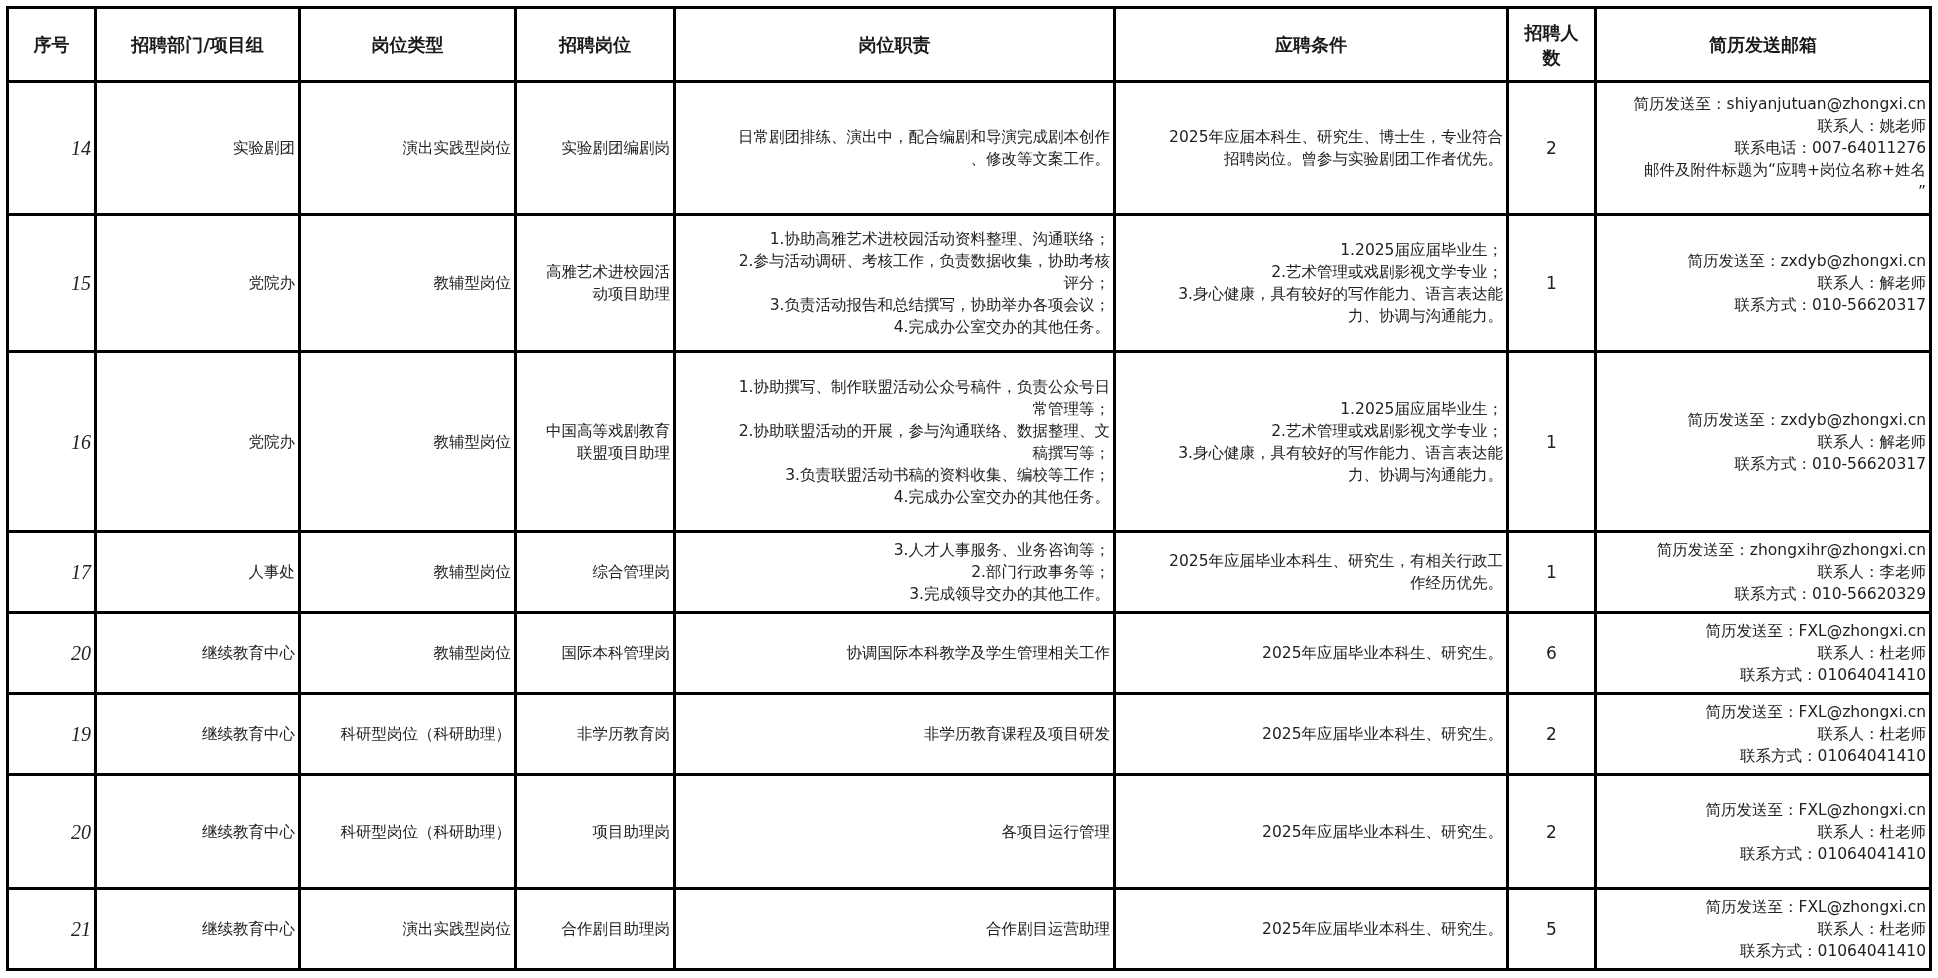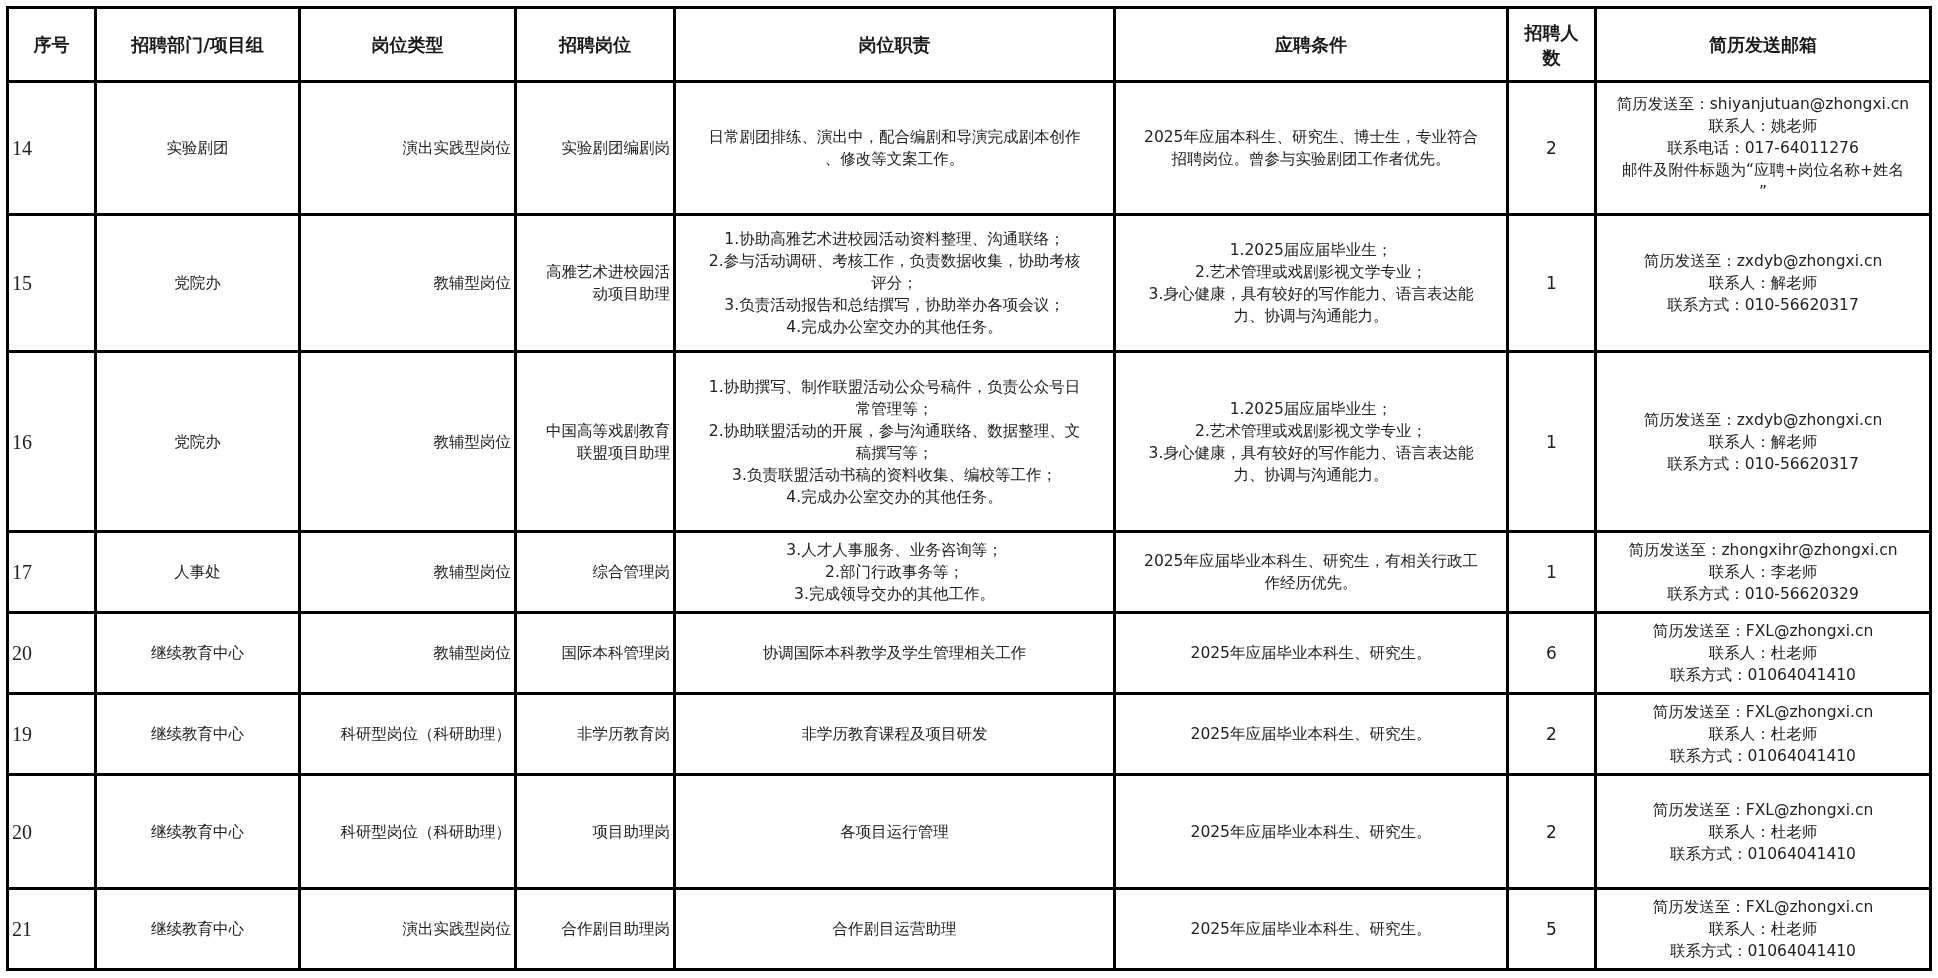"简历发送至：shiyanjutuan@zhongxi.cn" .c-left { text-align: center -> right }
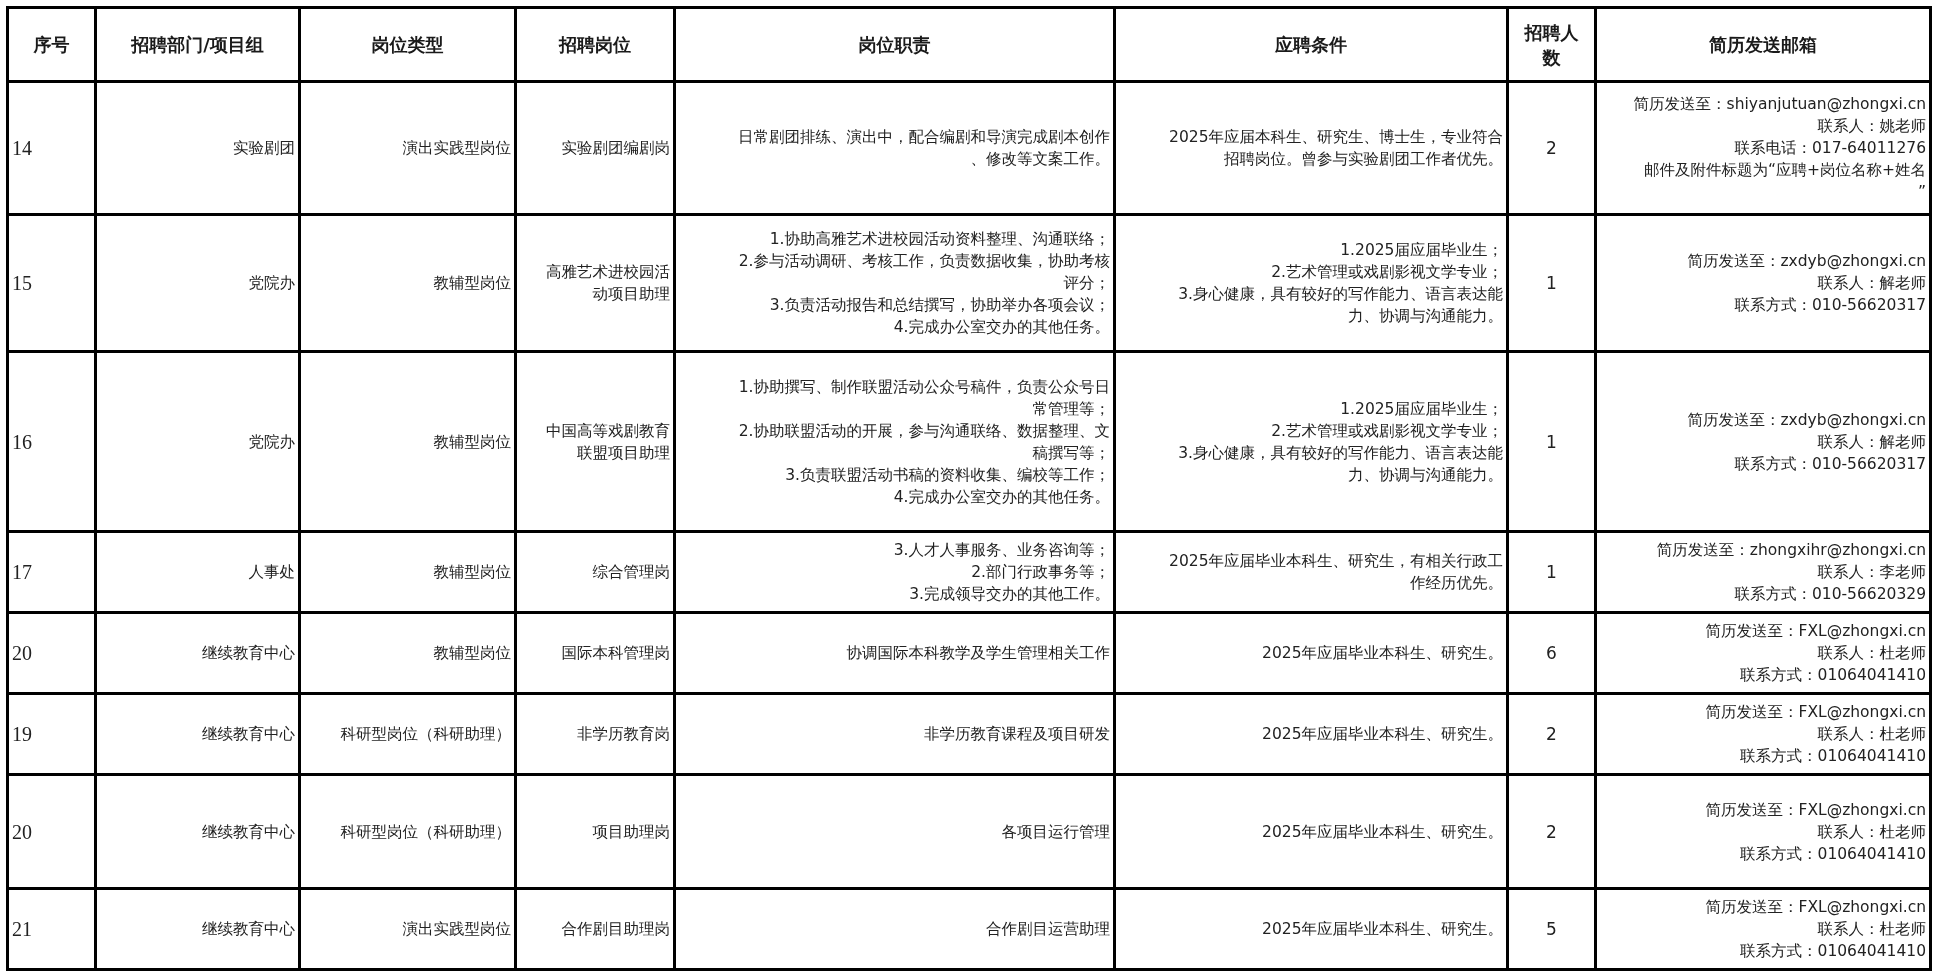"14" .c-no { font-style: none -> italic; text-align: left -> right }
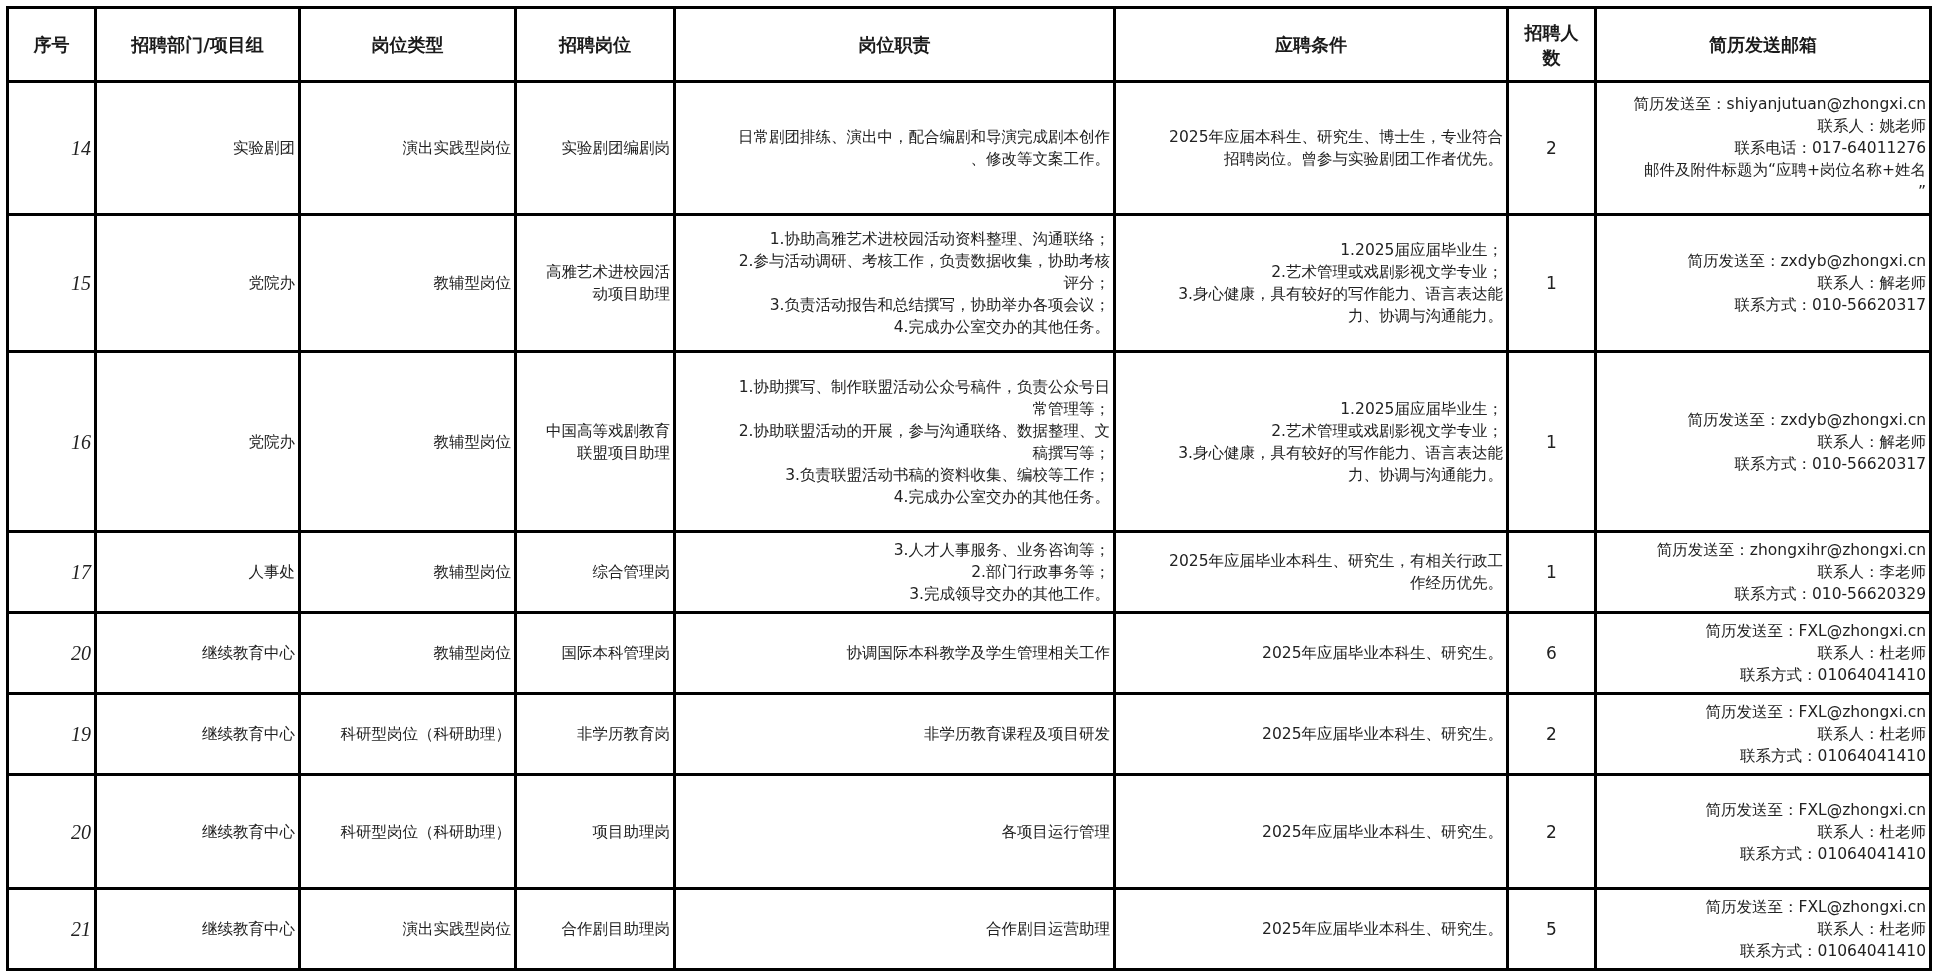"联系电话：017-64011276" span.line { text: 017-64011276 -> 007-64011276 }
